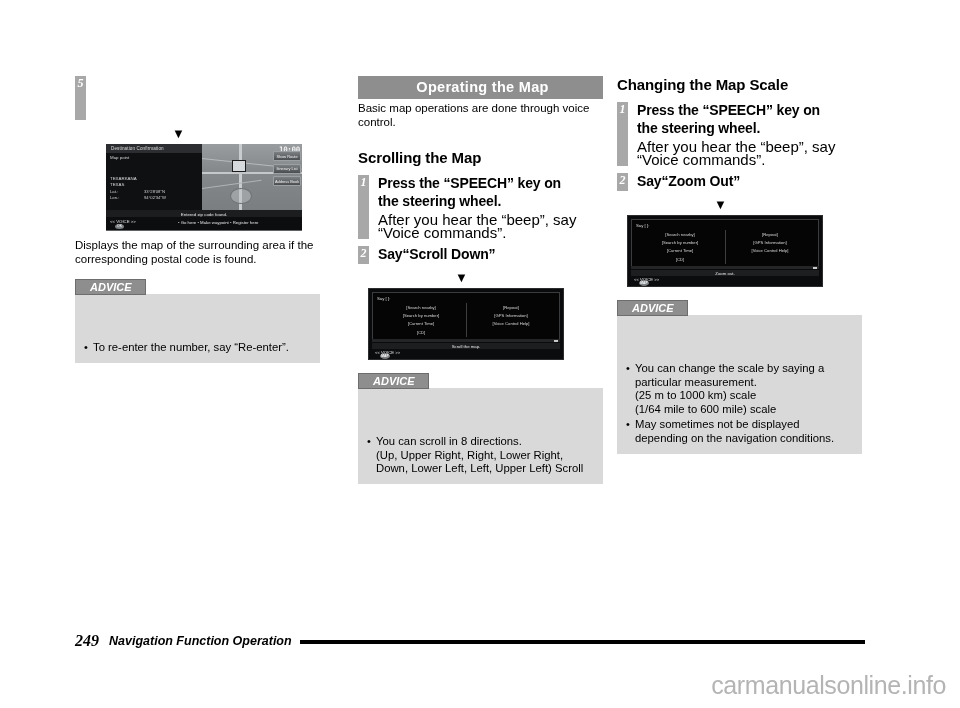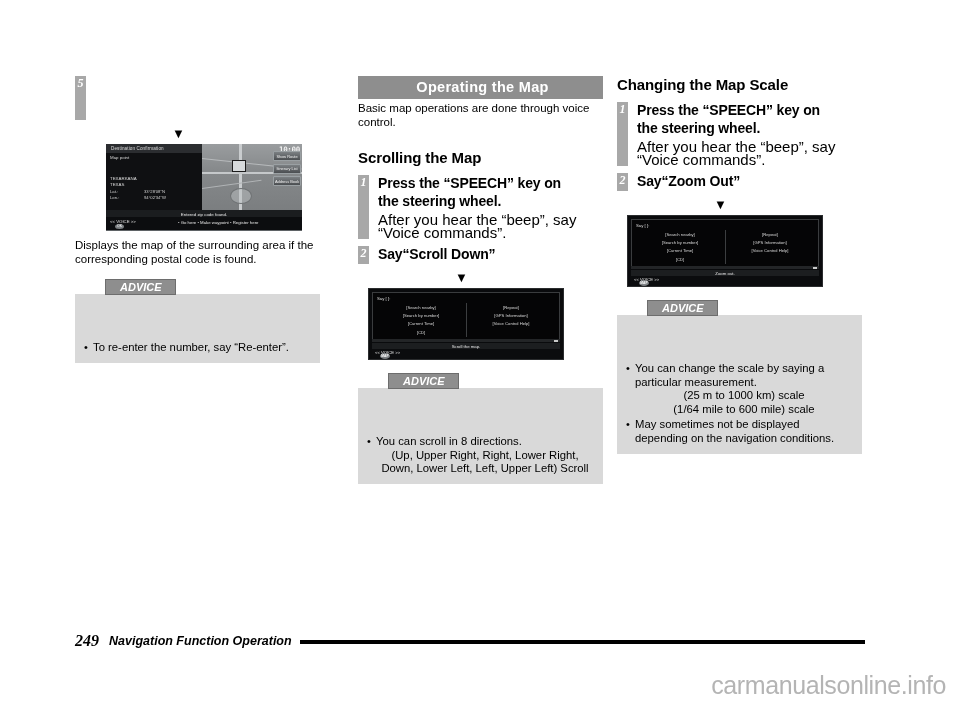"ADVICE" .advice-tag { margin-left: 30px -> 0 }
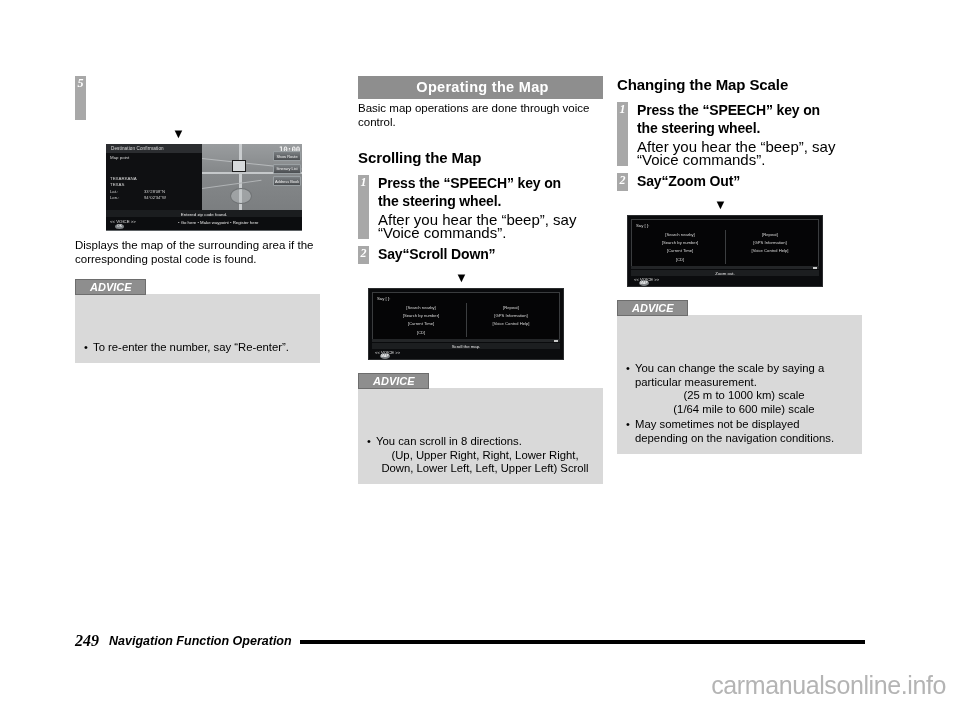"(25 m to 1000 km)" .advice-sub { text-align: center -> none }
